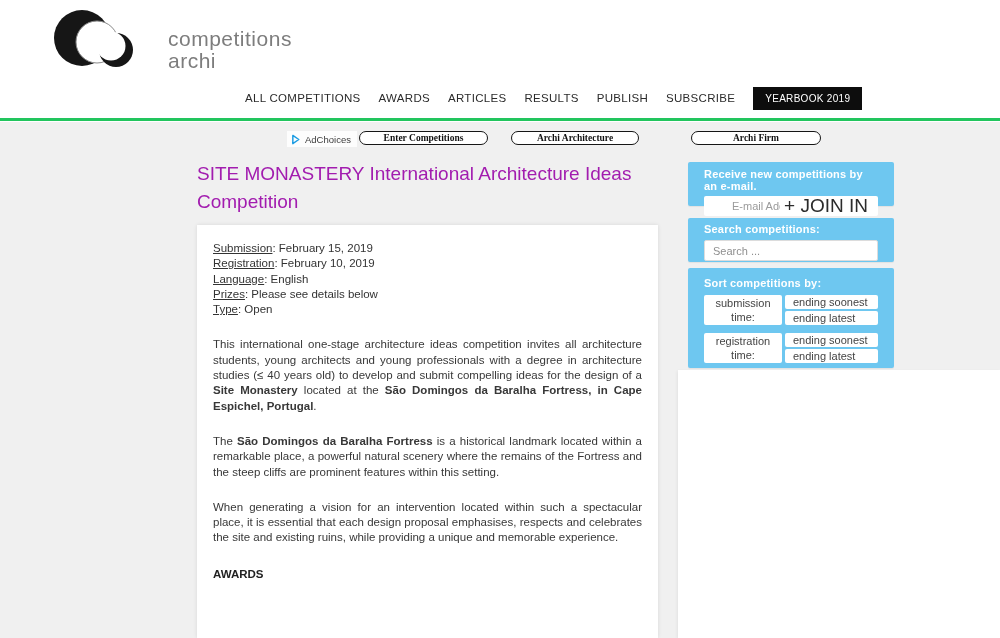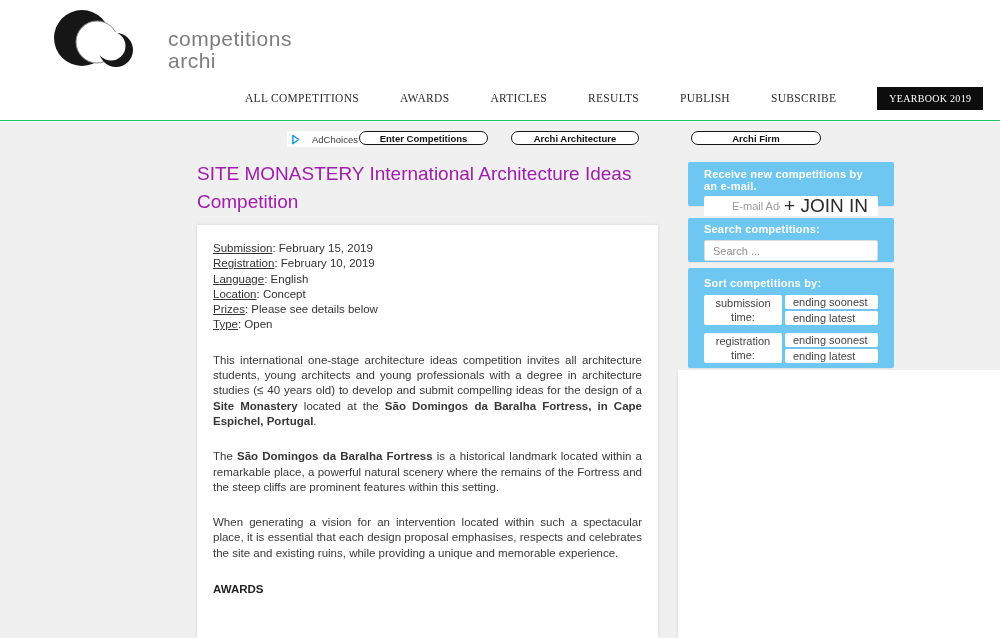"competitions" .header { border-bottom: 1px solid #22c55e -> 3px solid #22c55e }
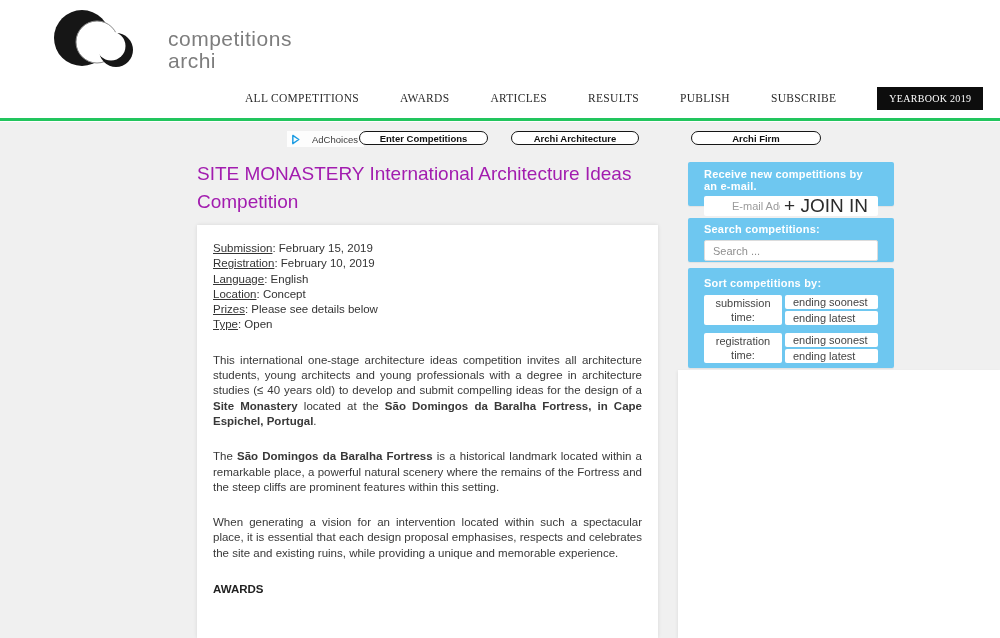"ALL COMPETITIONS" .nav { font-family: Liberation Serif, serif -> none; gap: 41px -> 18px }
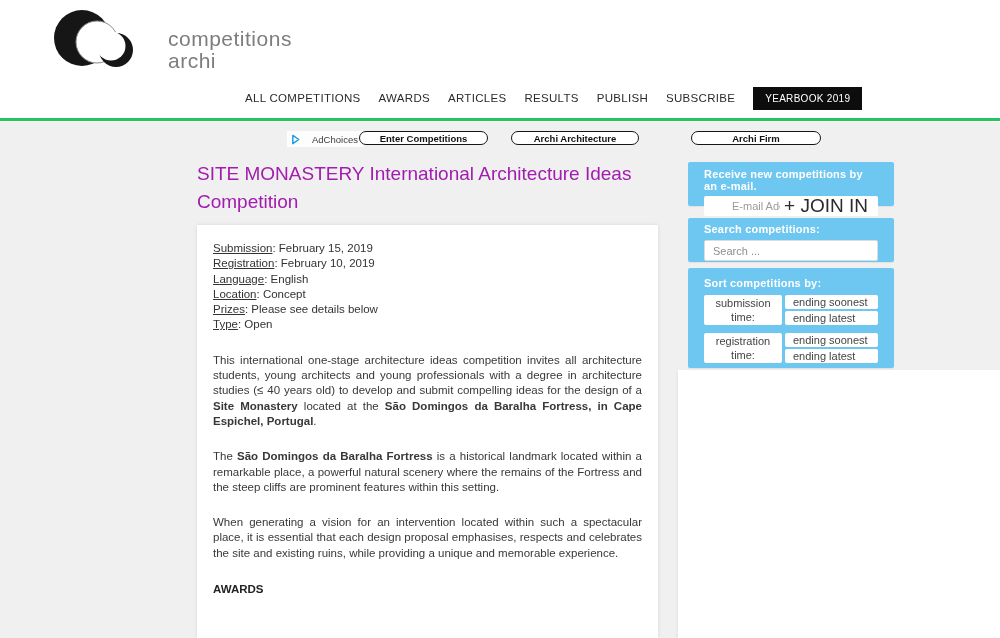"AdChoices" .adchoices { gap: 10px -> 3px }
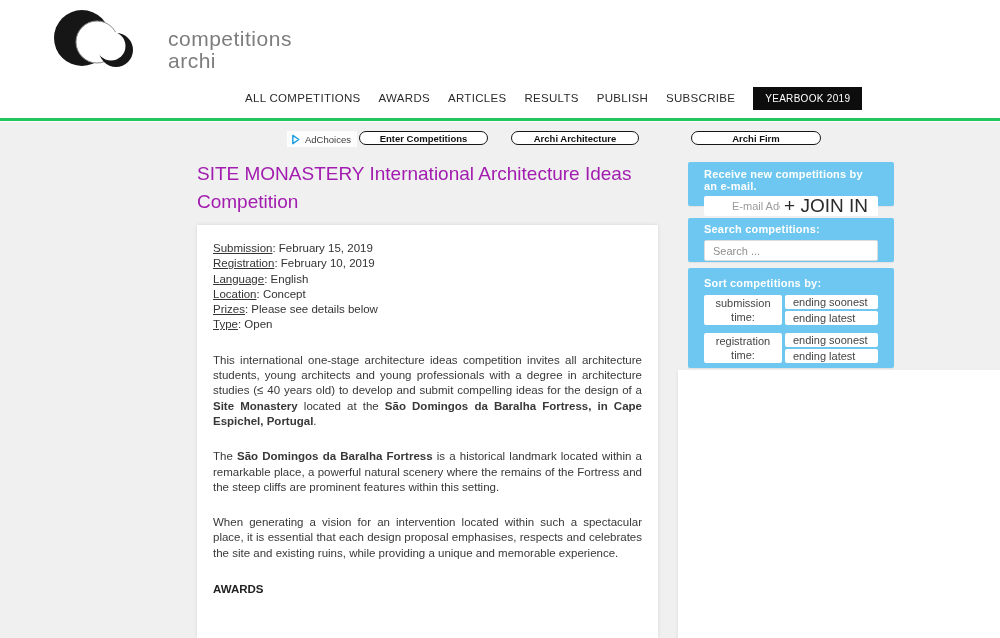"Enter Competitions" .ad-pill { font-family: none -> Liberation Serif, serif }
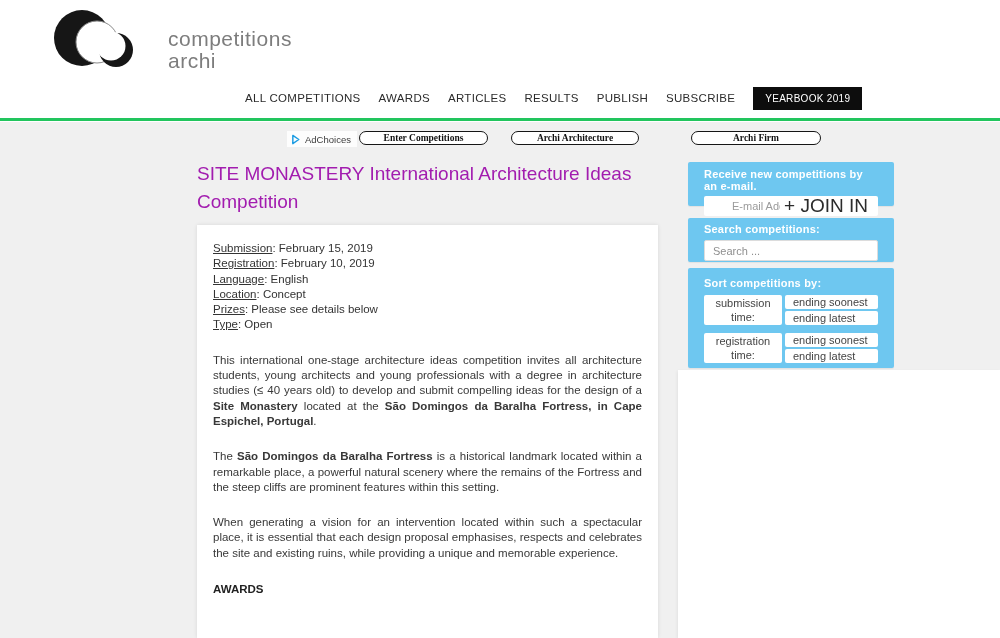"Location: Concept" div { html: <div><span>Location</span>: <span>Concept</span></div> -> none }
